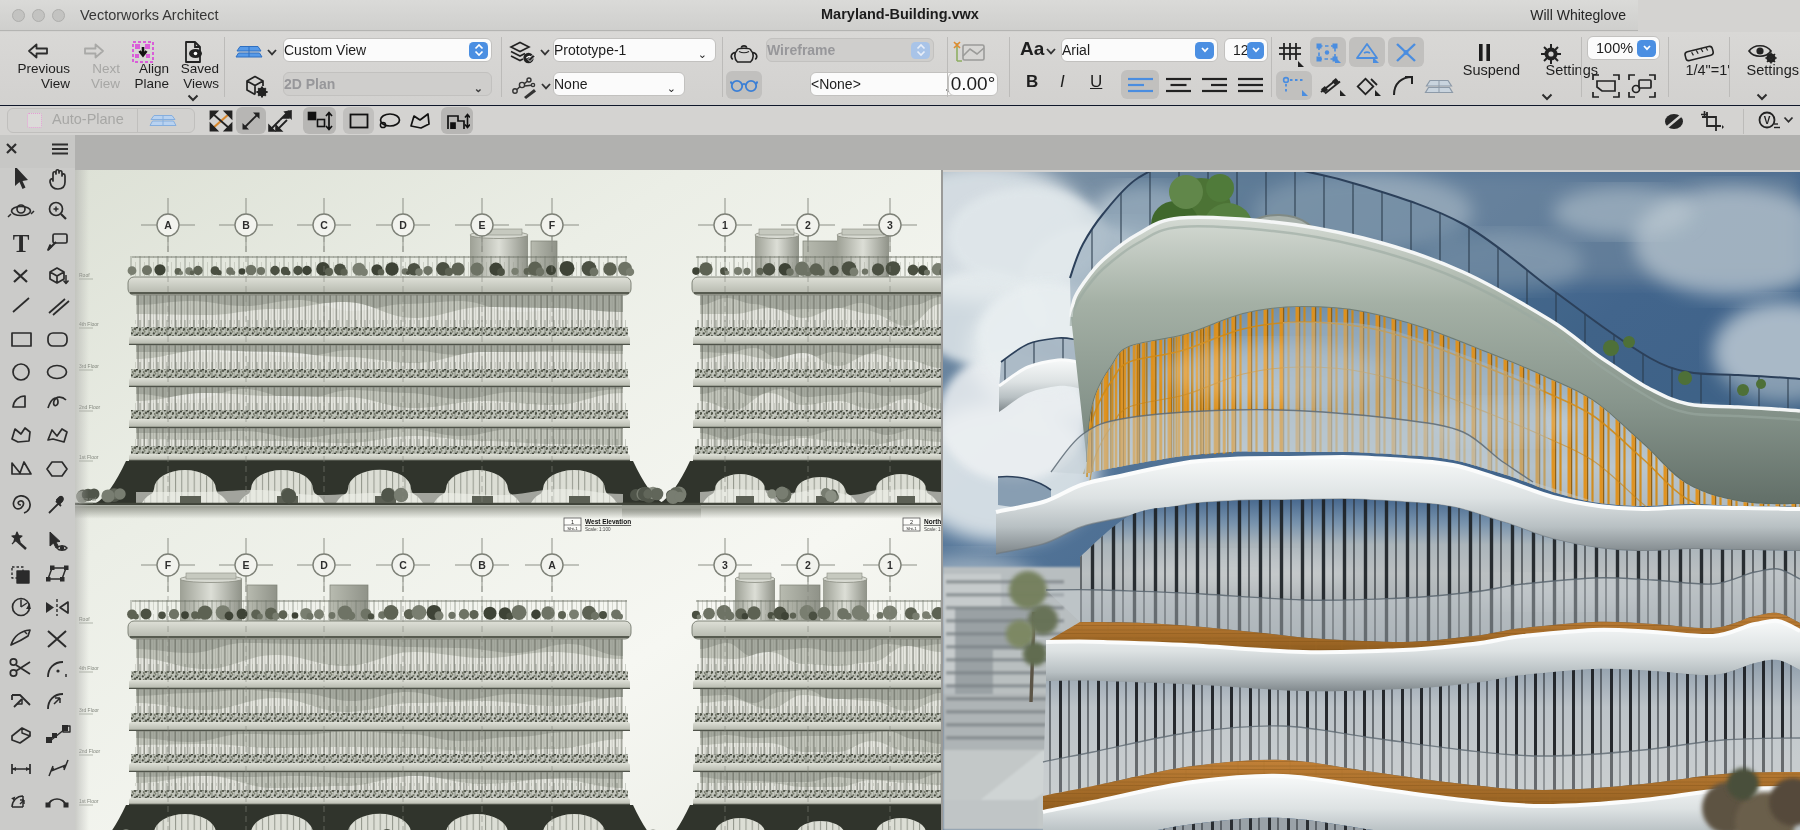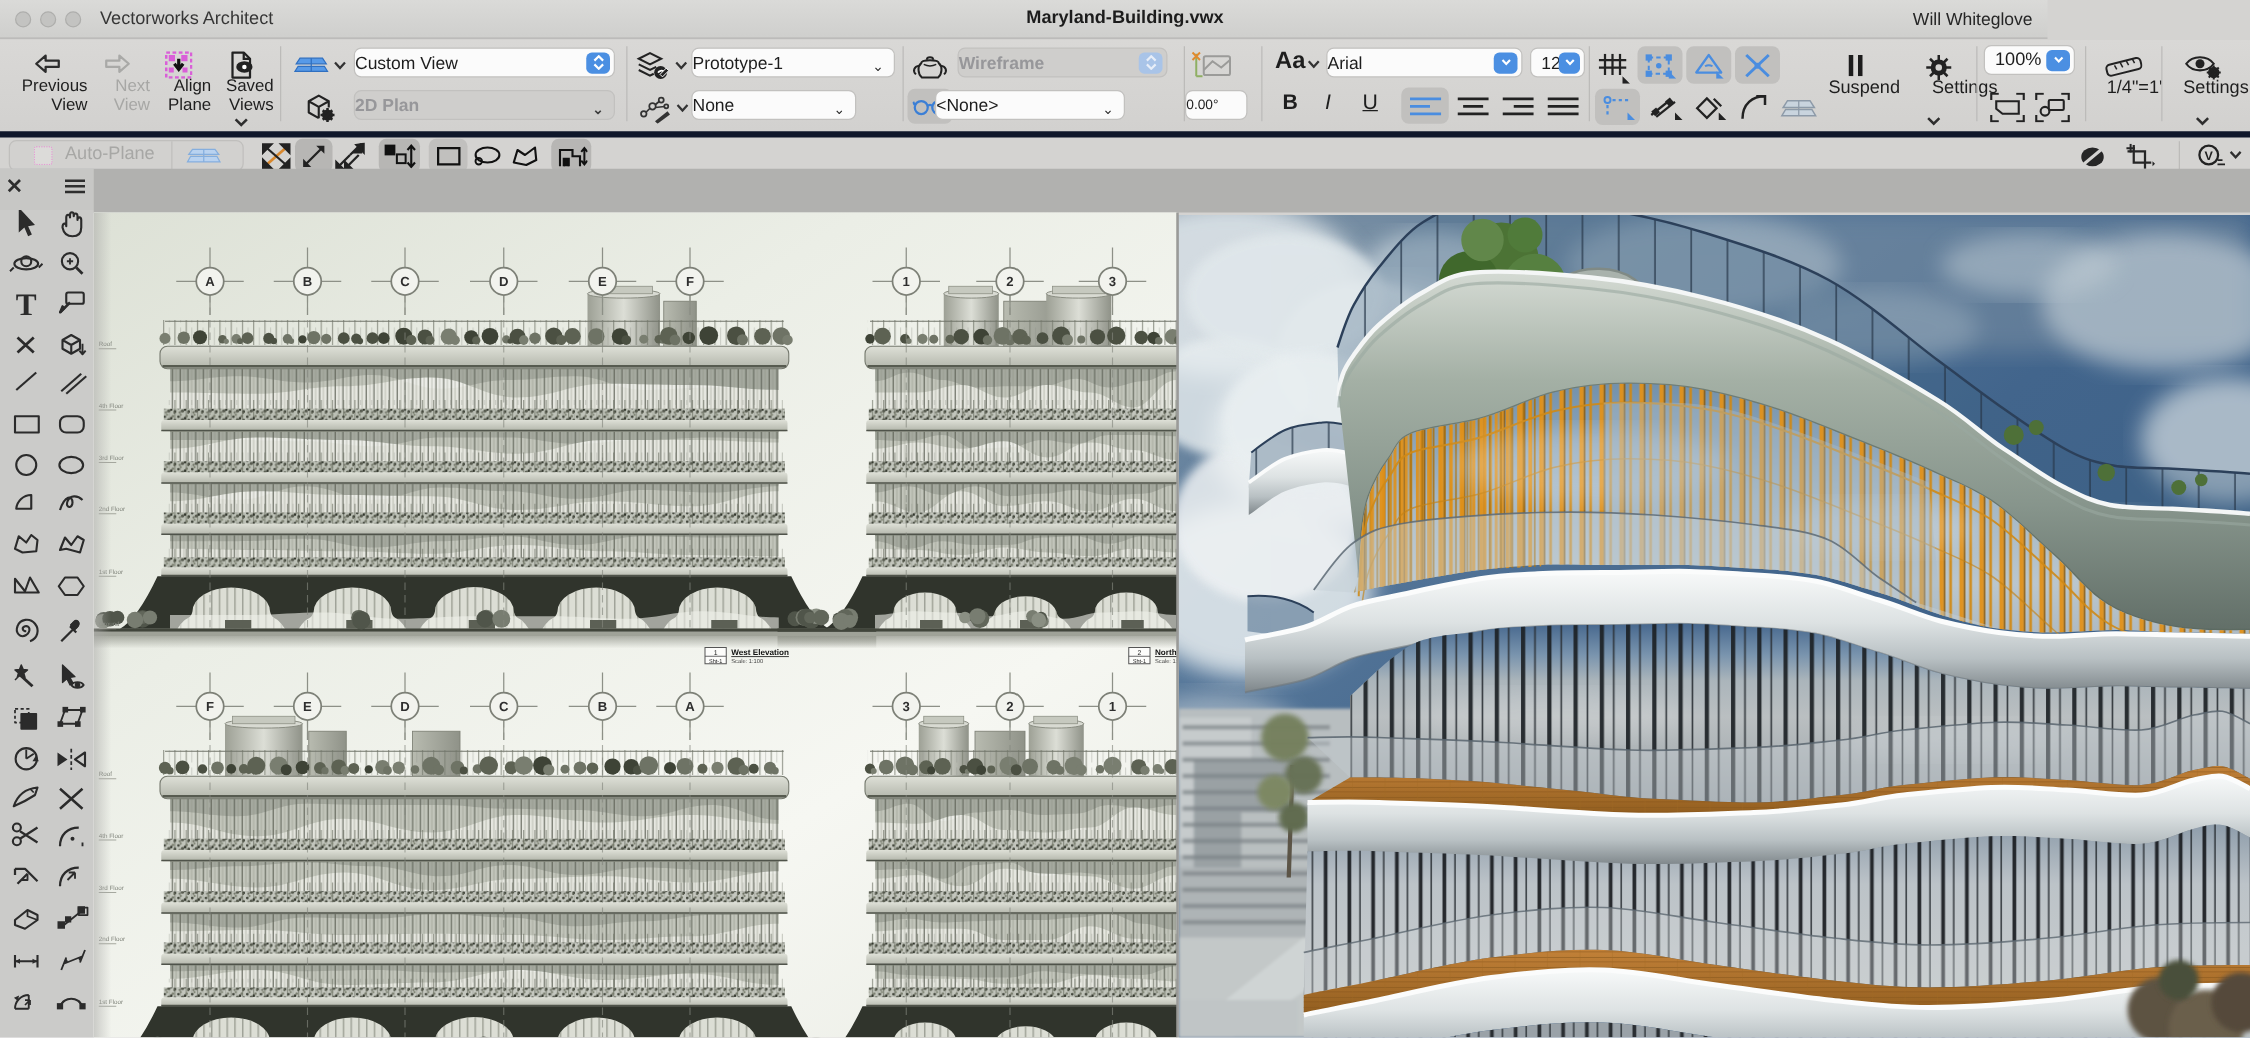"<None>" div.combo { left: 748px -> 810px }
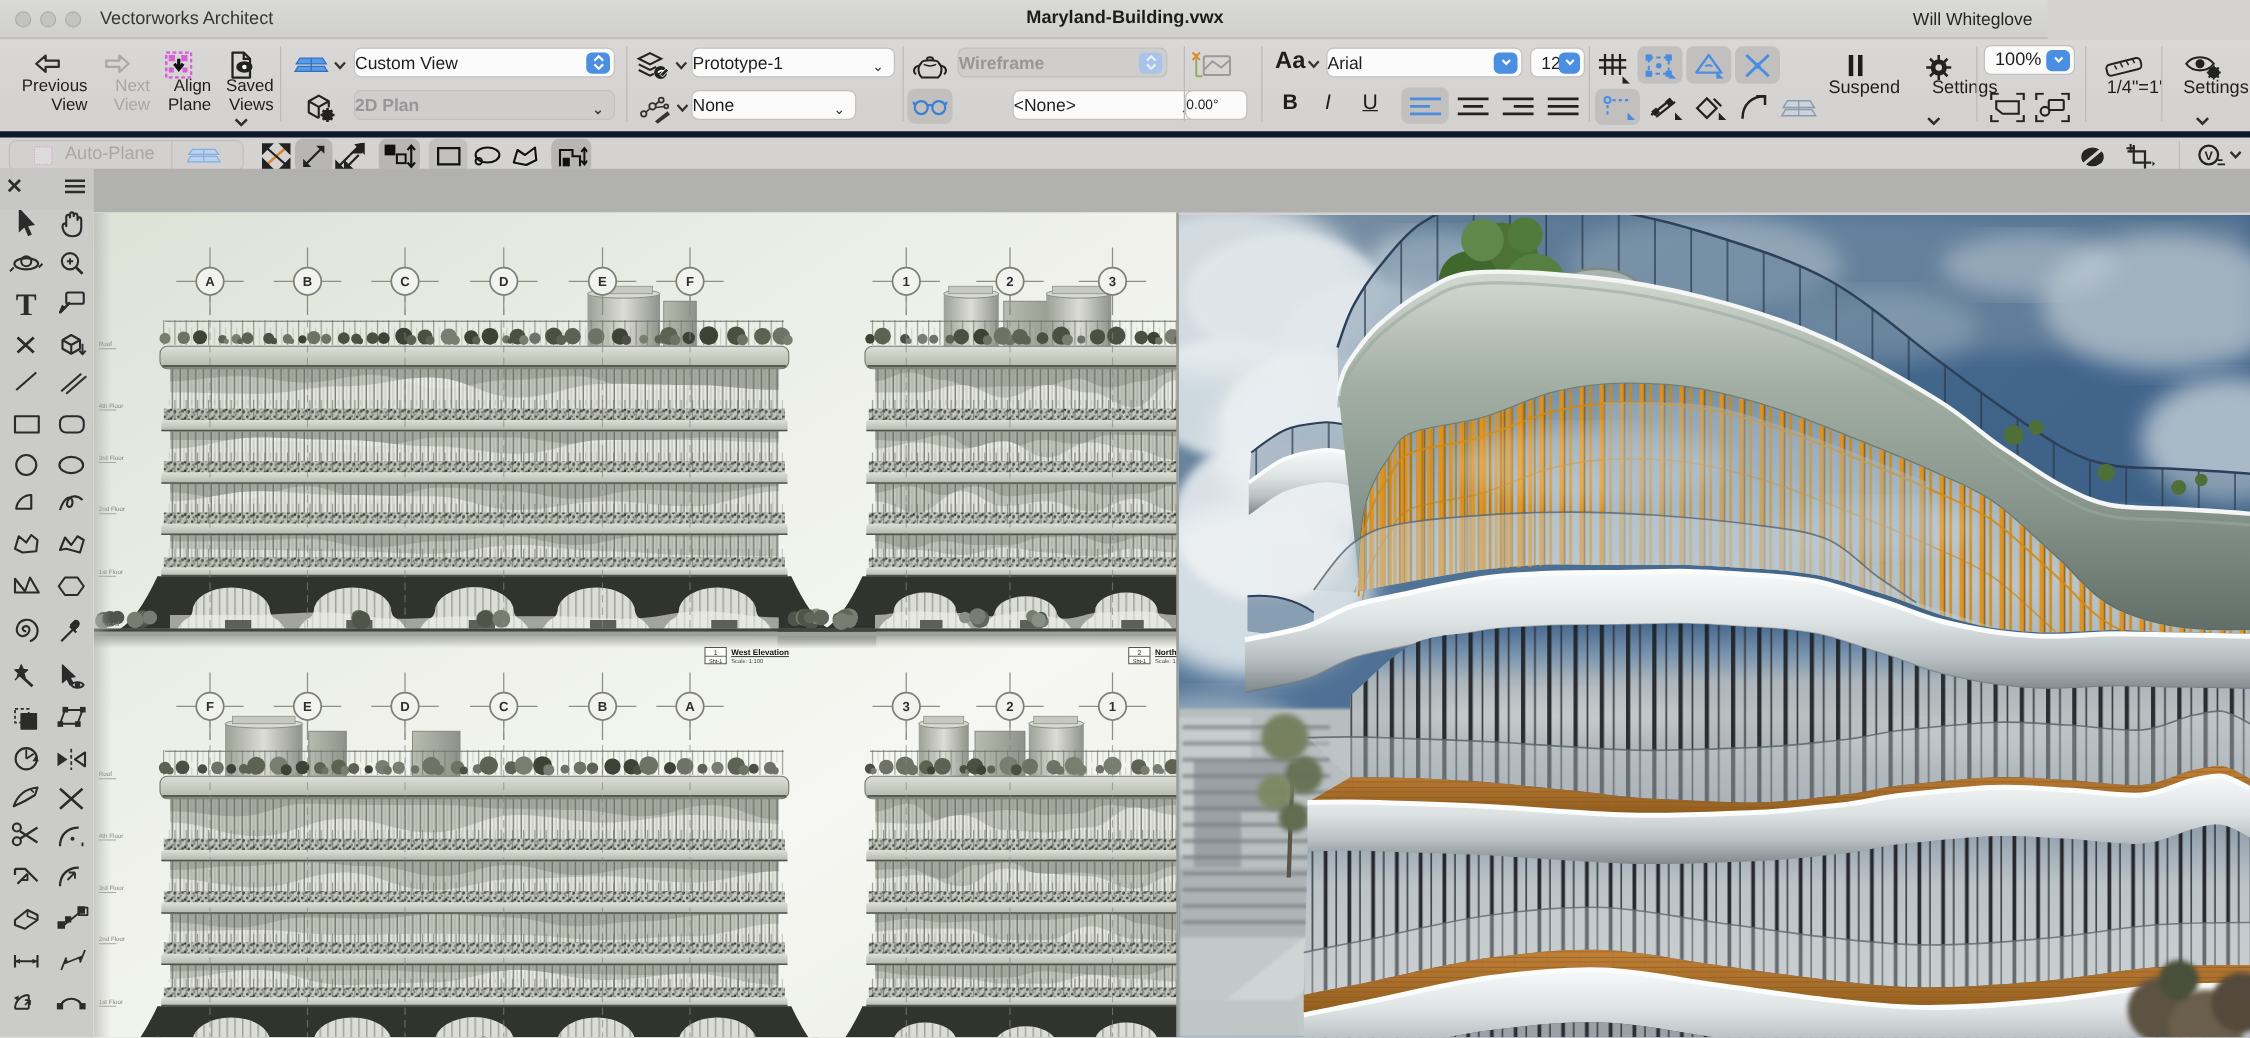"0.00°" div.combo { font-size: 11px -> 19px; text-align: left -> center }
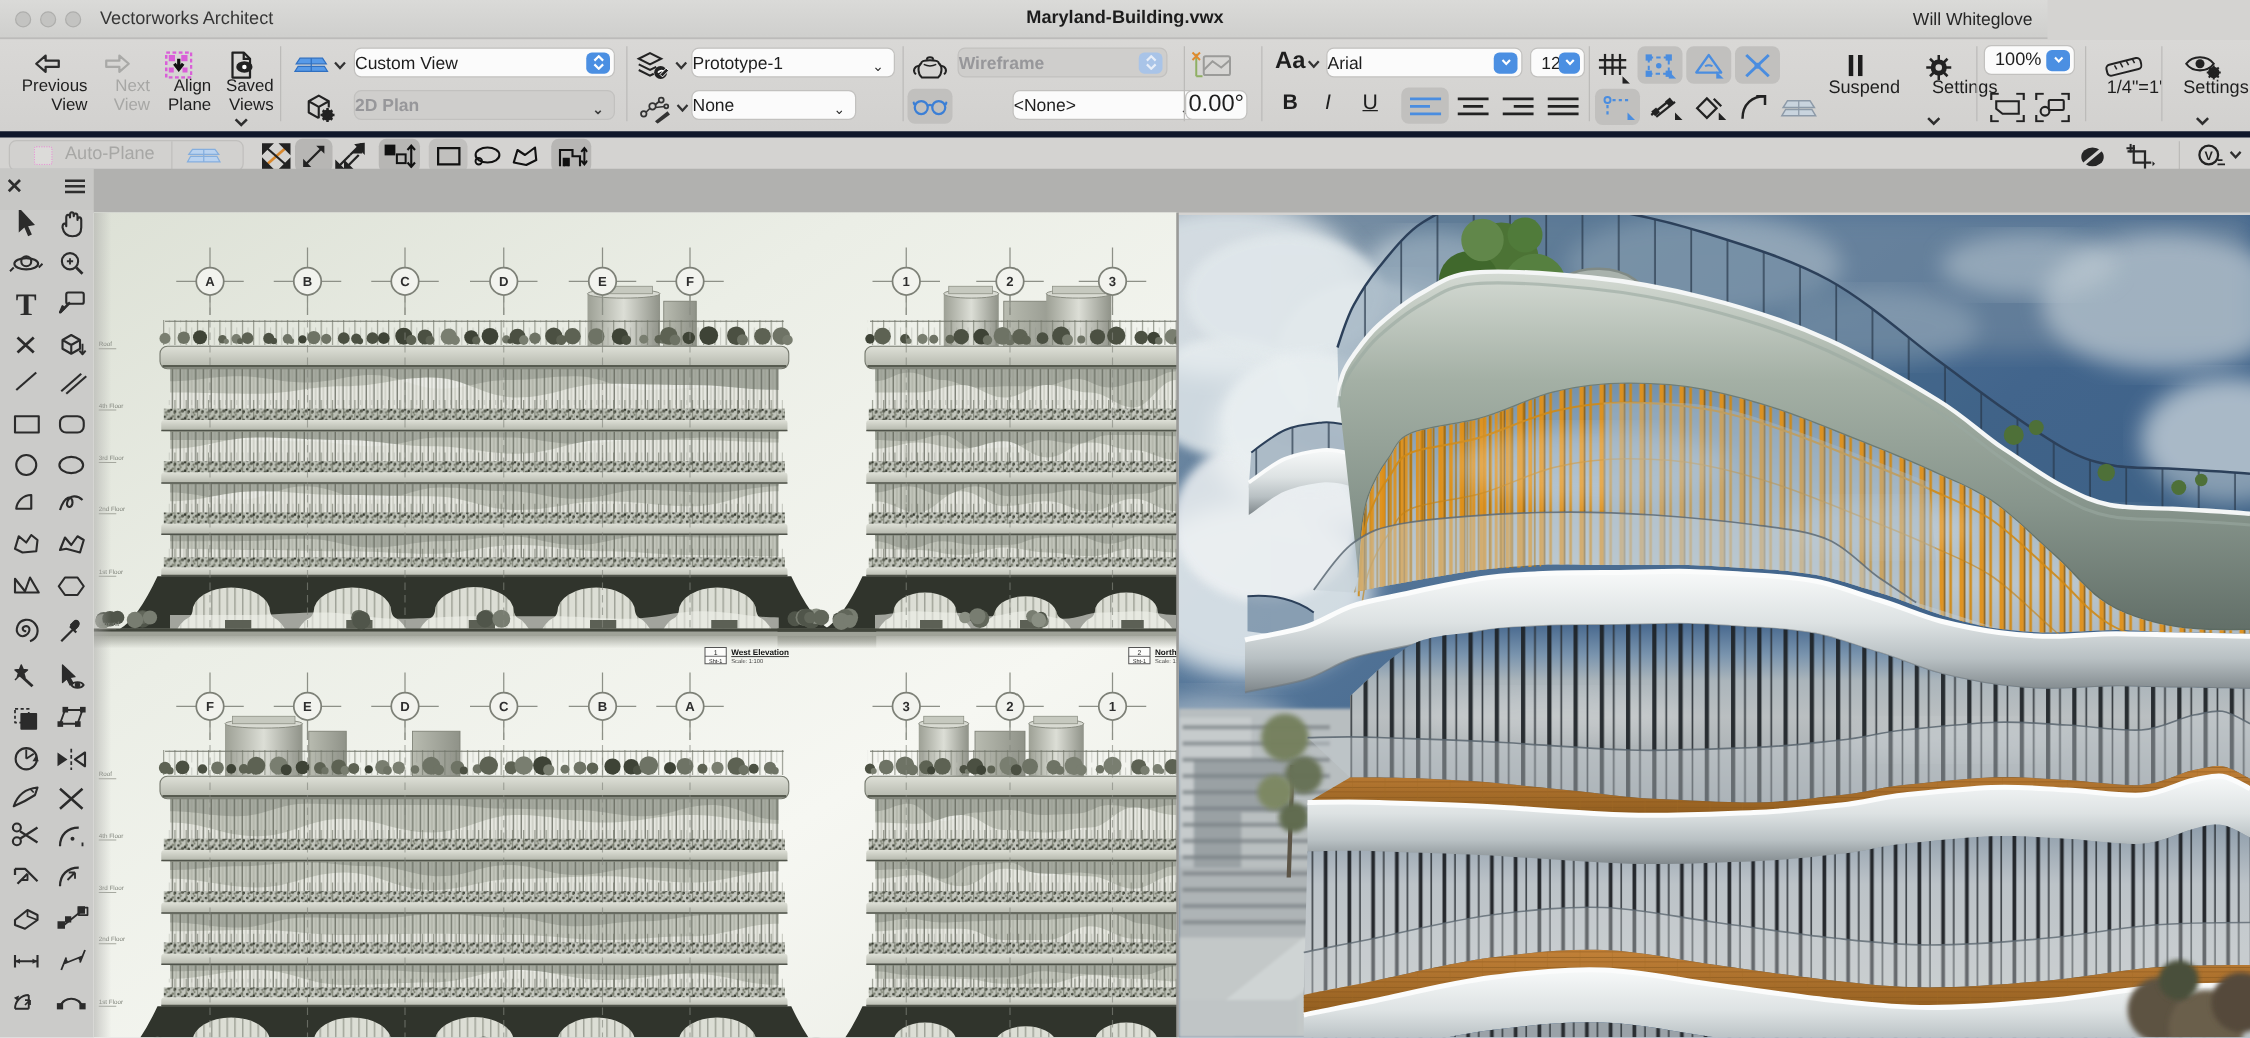"Auto-Plane" #tb2 { border-top: 5px solid #0f172a -> 1px solid #0f172a }
